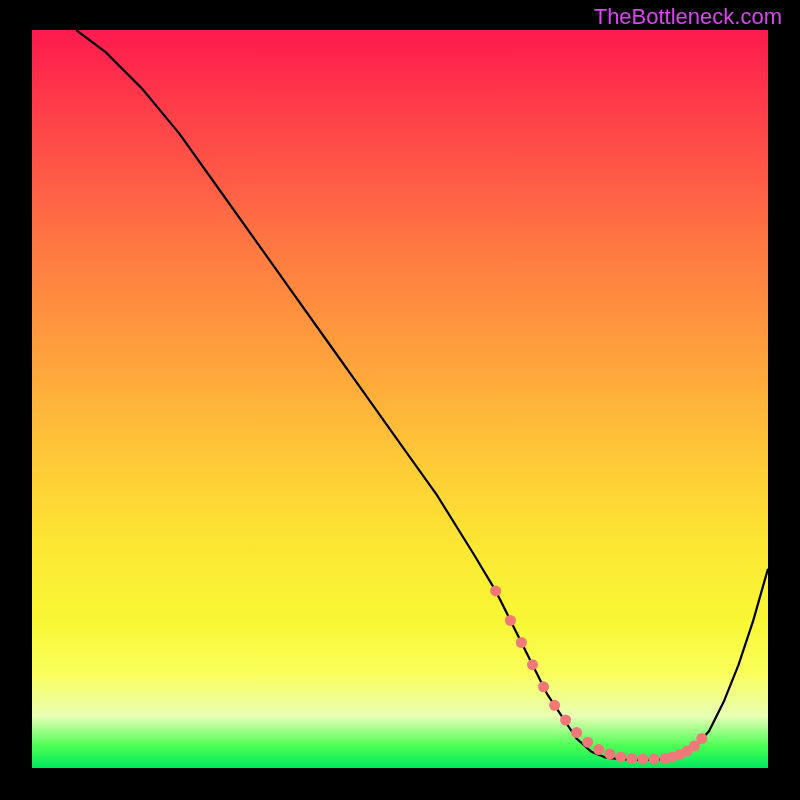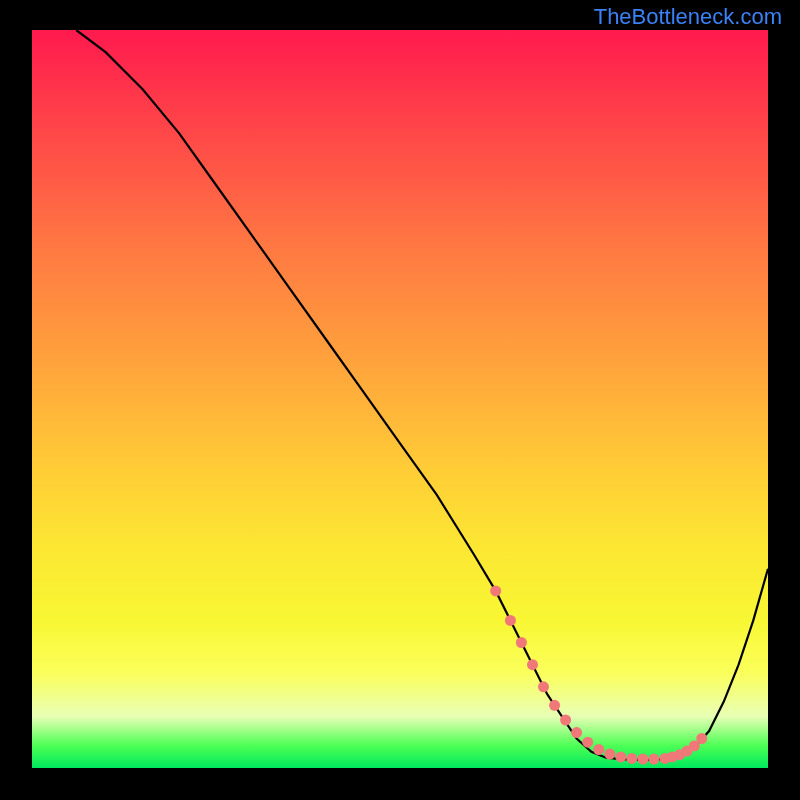"TheBottleneck.com" .watermark { color: #3b82f6 -> #d946ef }
